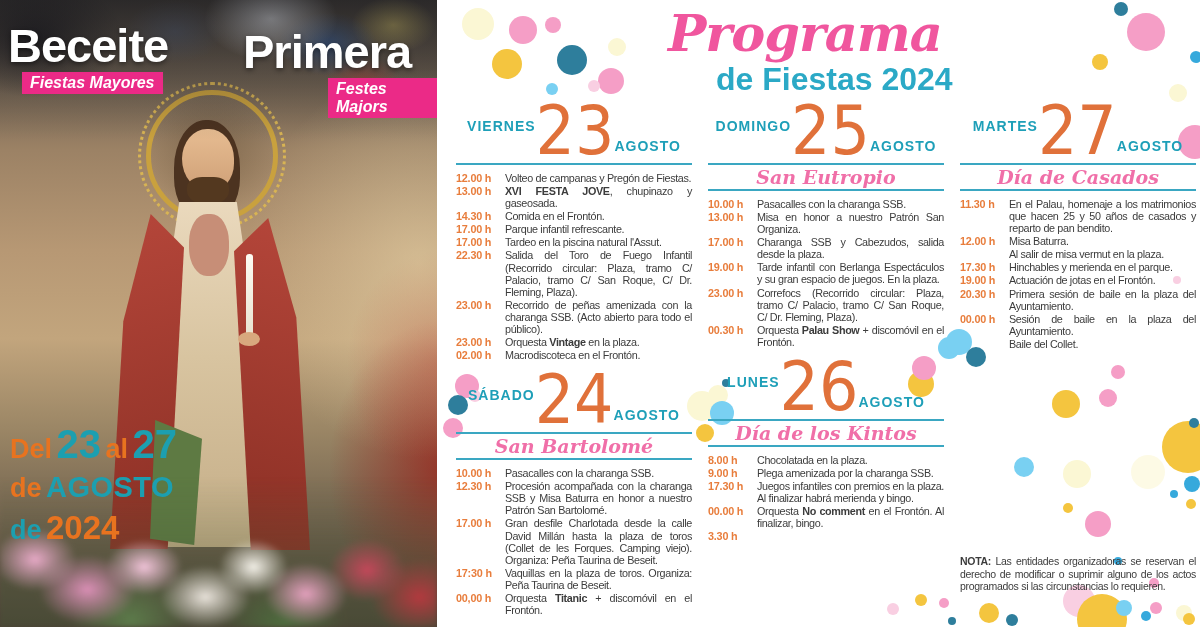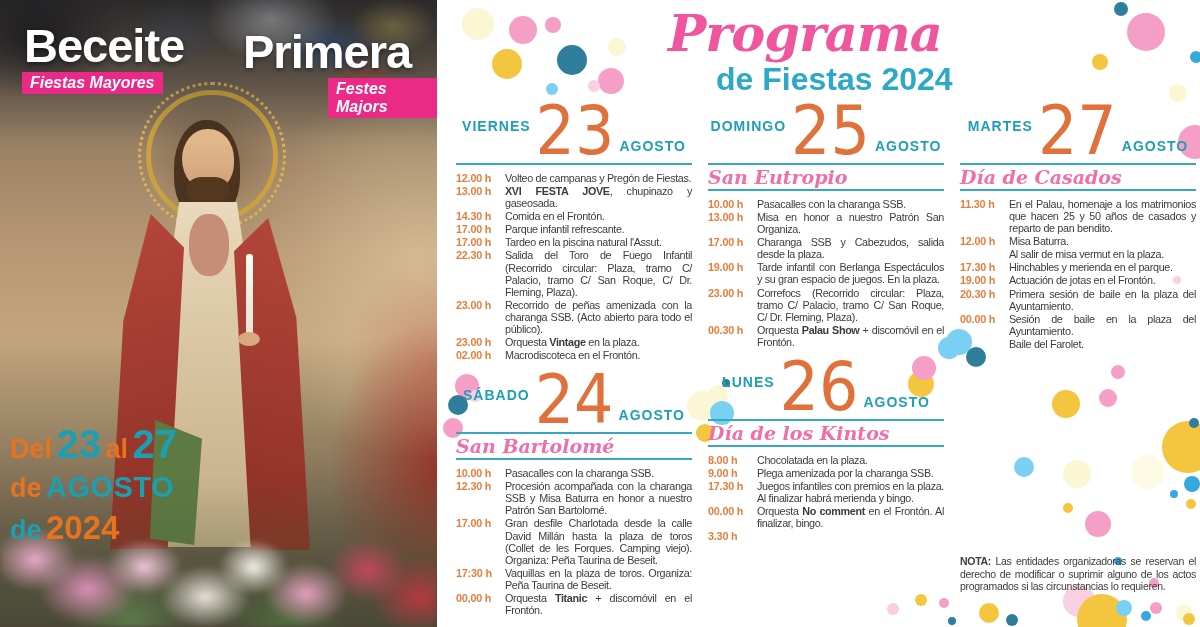"Beceite" .t-es { margin-left: 16px -> none }
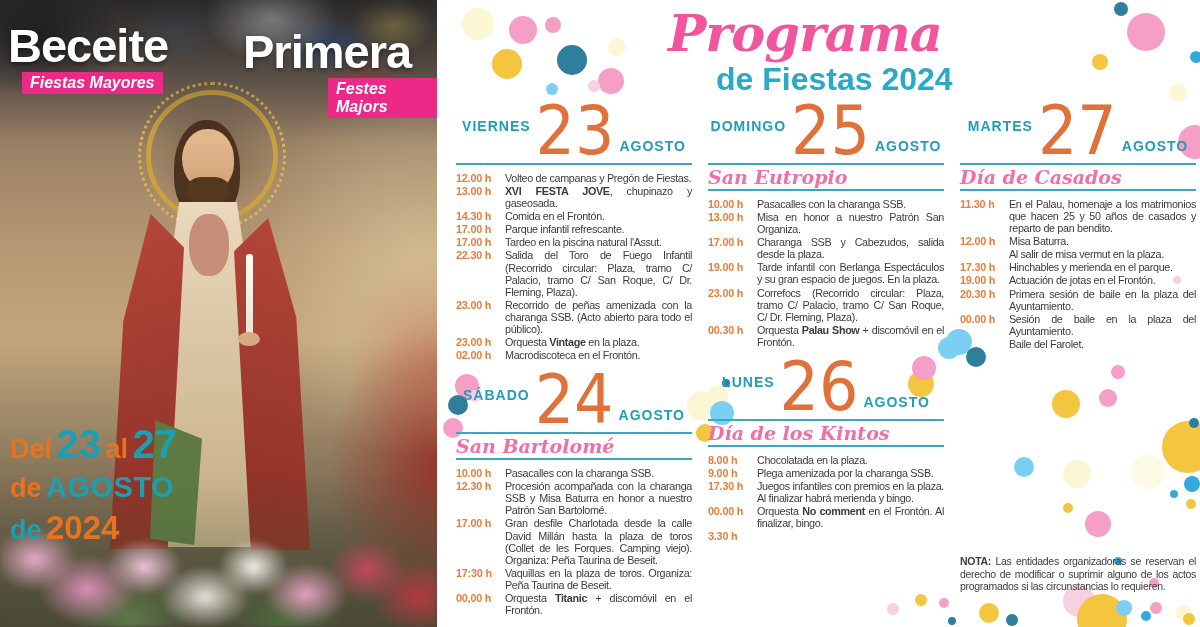"VIERNES" .hrow { gap: 5px -> none }
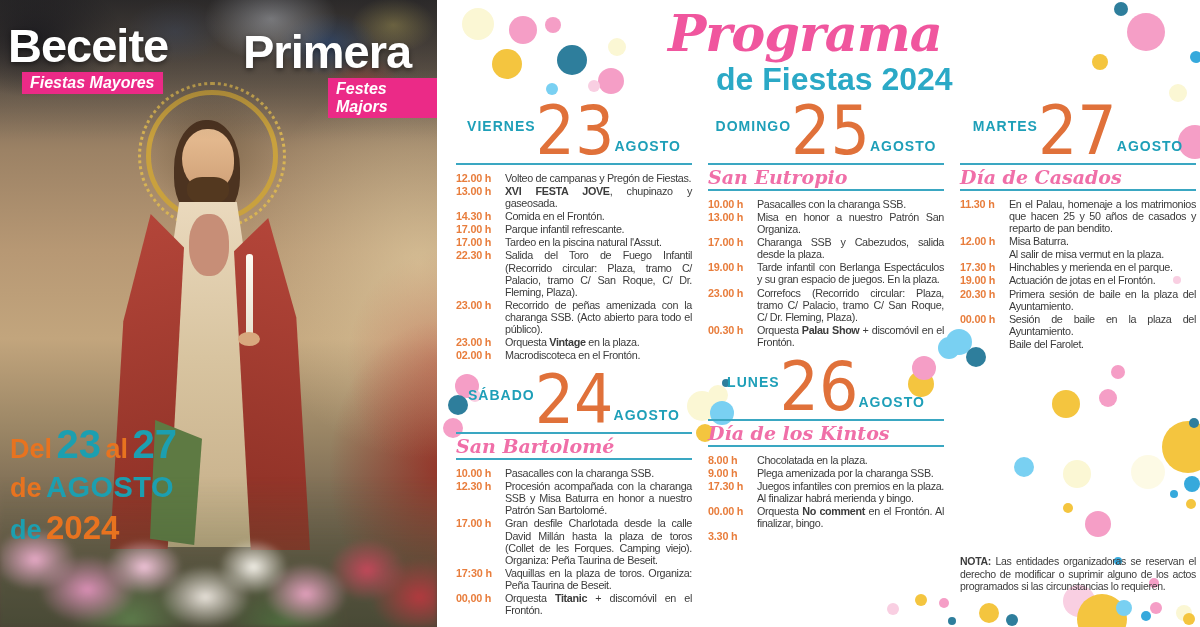"San Eutropio" .sub { text-align: left -> center }
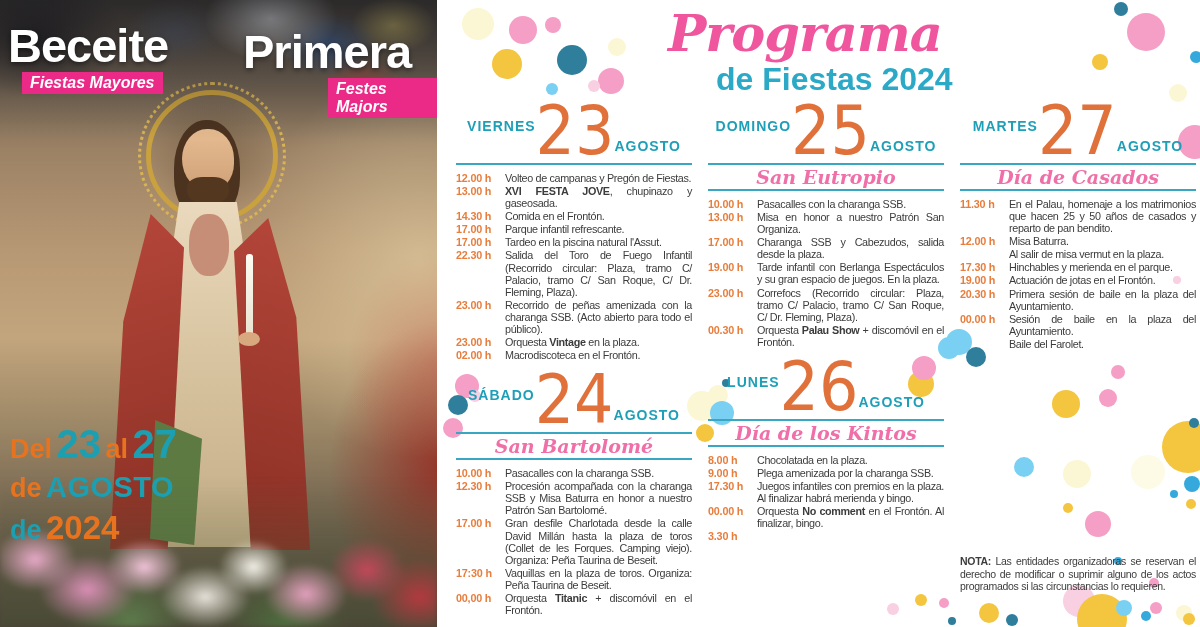"Baile del Farolet." span.ev-text { text: Farolet -> Collet }
